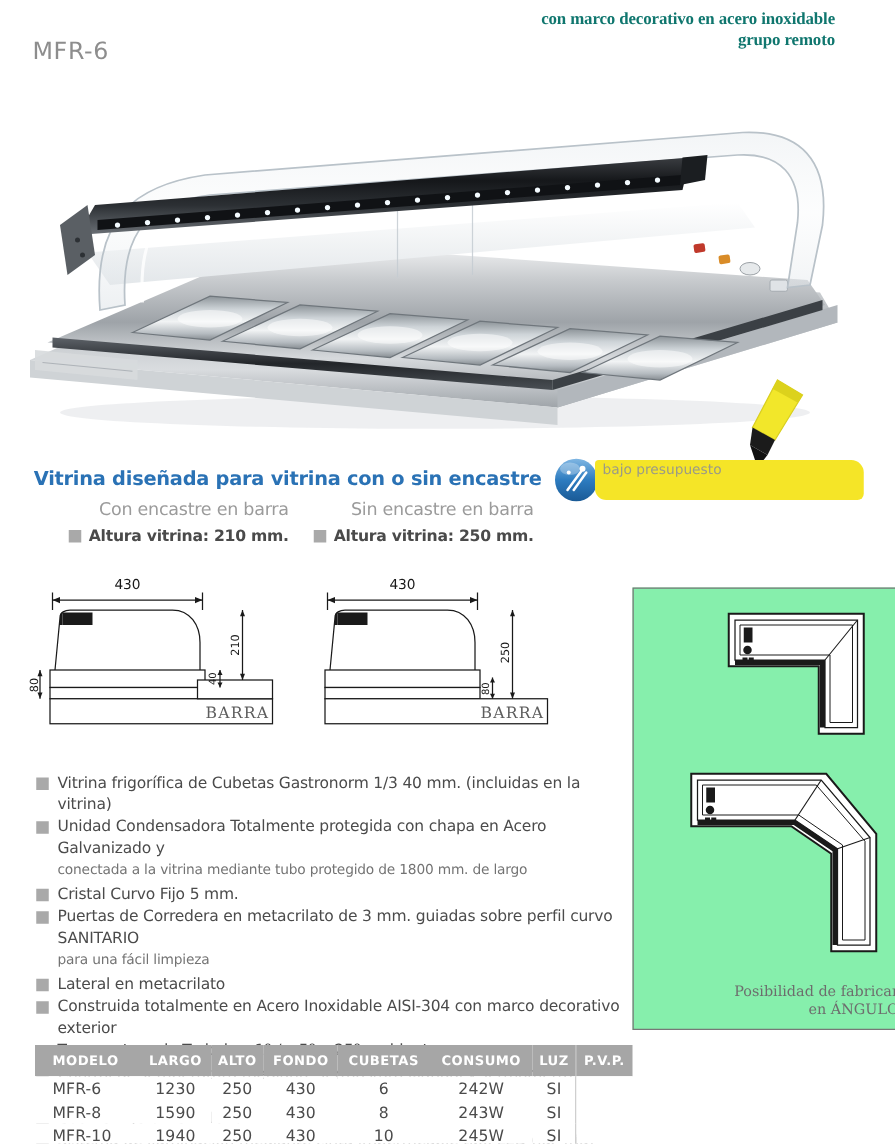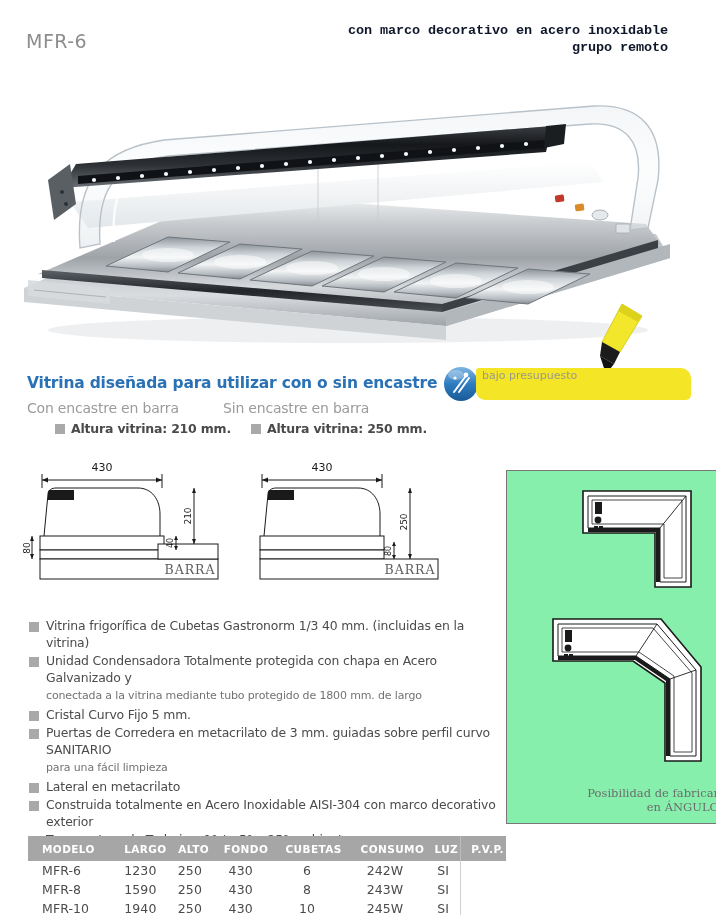"con marco decorativo en acero" #header-tagline { color: #0f172a -> #0f766e; font-family: Liberation Mono, monospace -> Liberation Serif, serif; margin-top: 16px -> none }
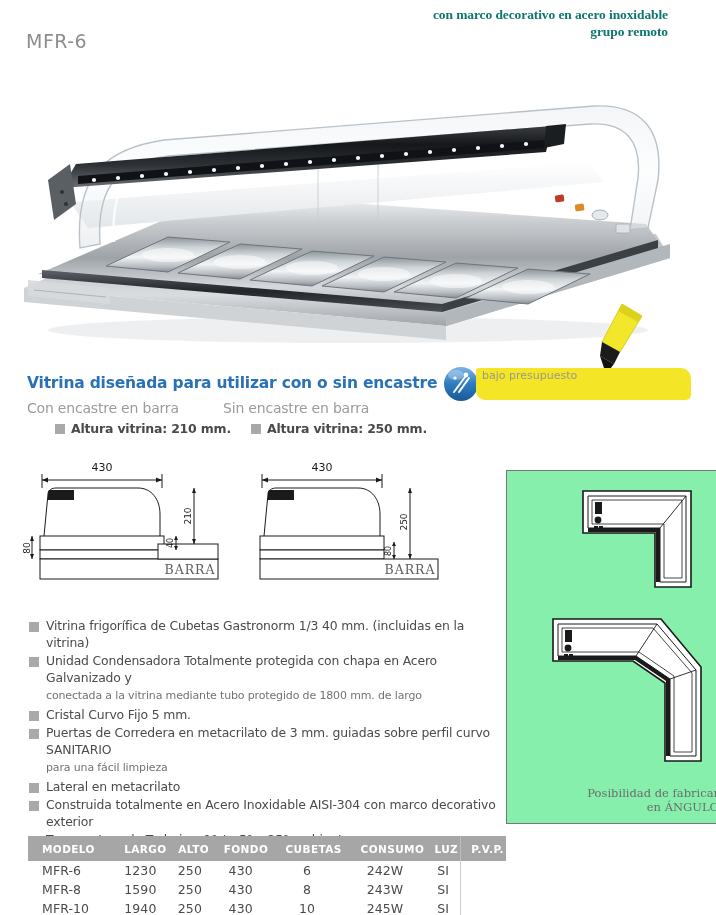"Vitrina diseñada para utilizar con" div { text: utilizar -> vitrina }
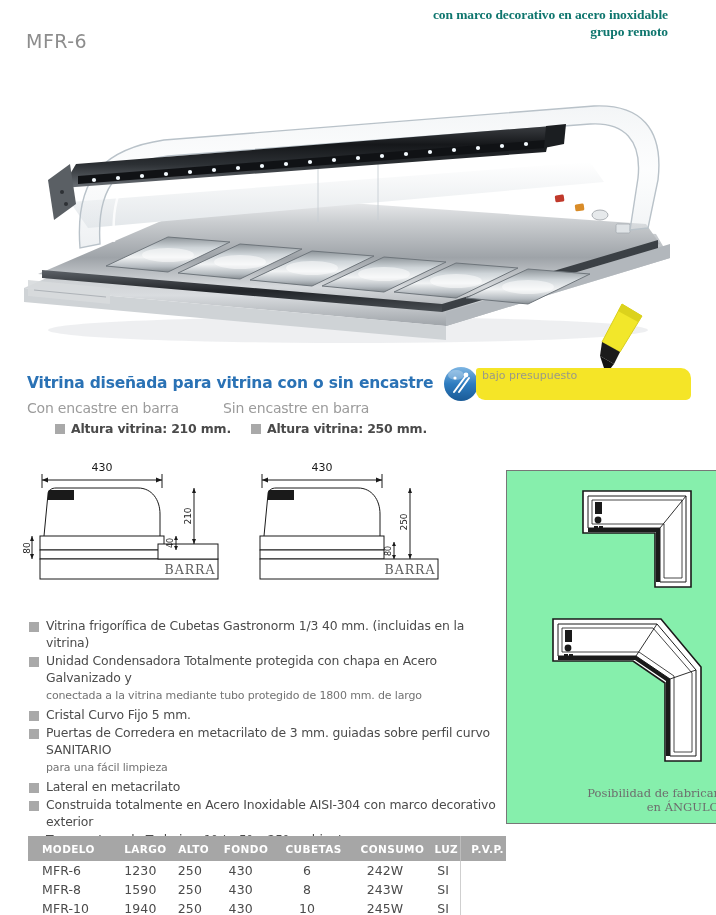"Con encastre en barra" .variant-col { text-align: none -> right }
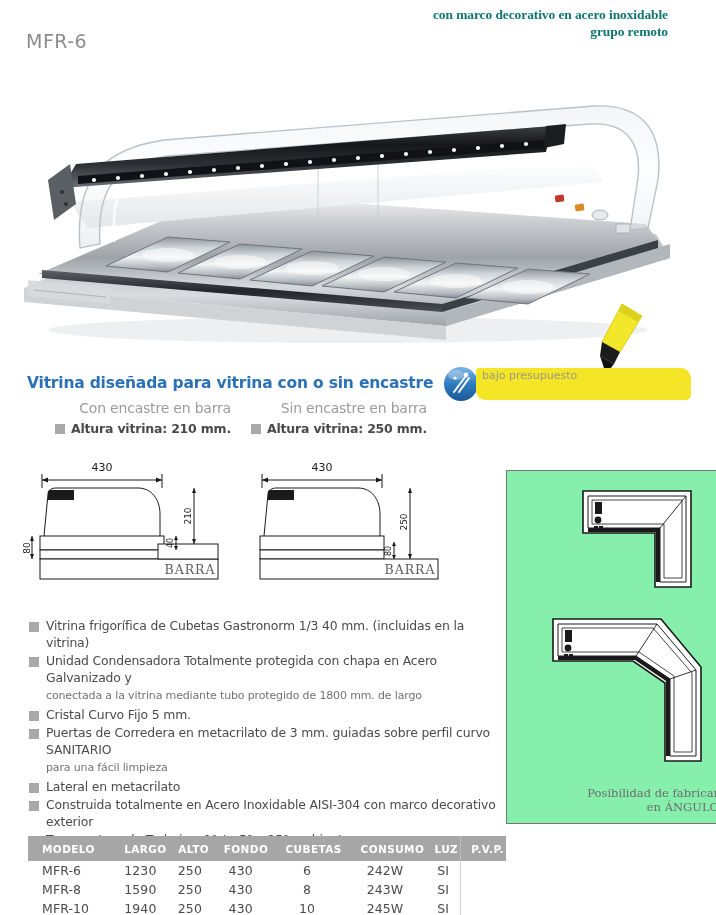"LARGO" #spec-table th { text-align: right -> center }
